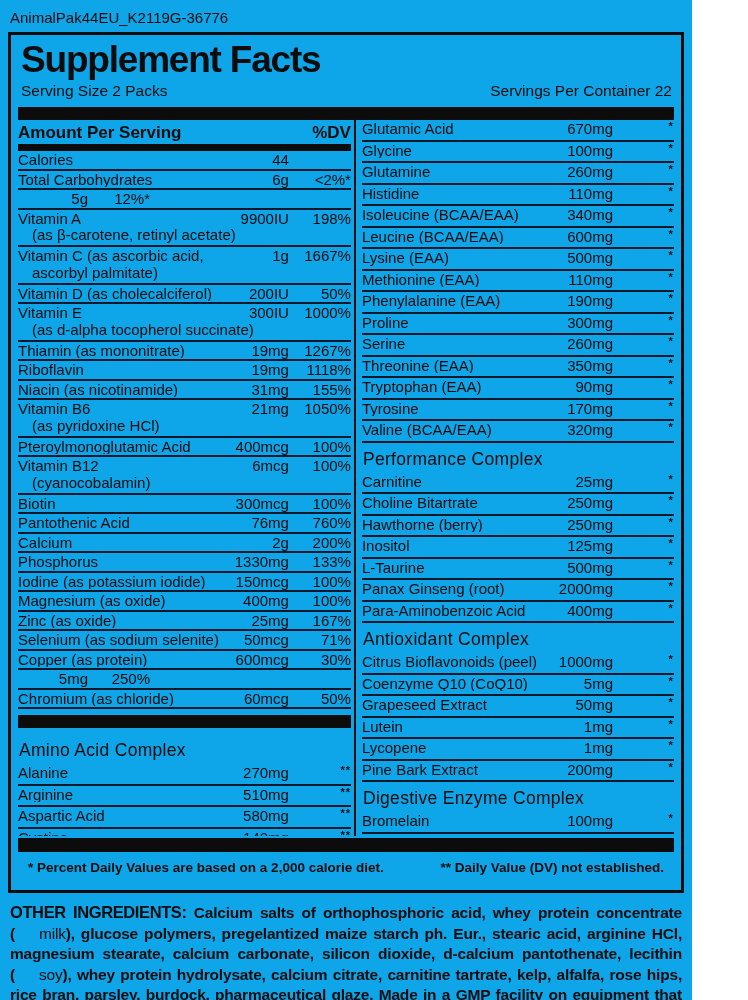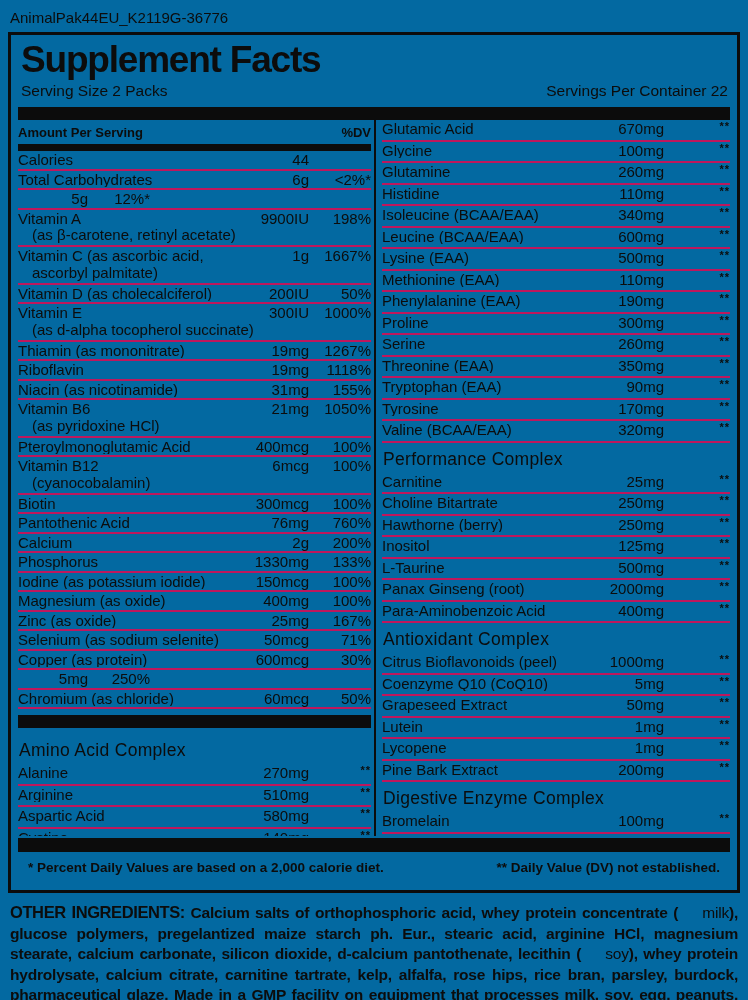"AnimalPak44EU_K2119G-36776" .page { background: #0369a1 -> #0ea5e9; width: 748px -> 692px }
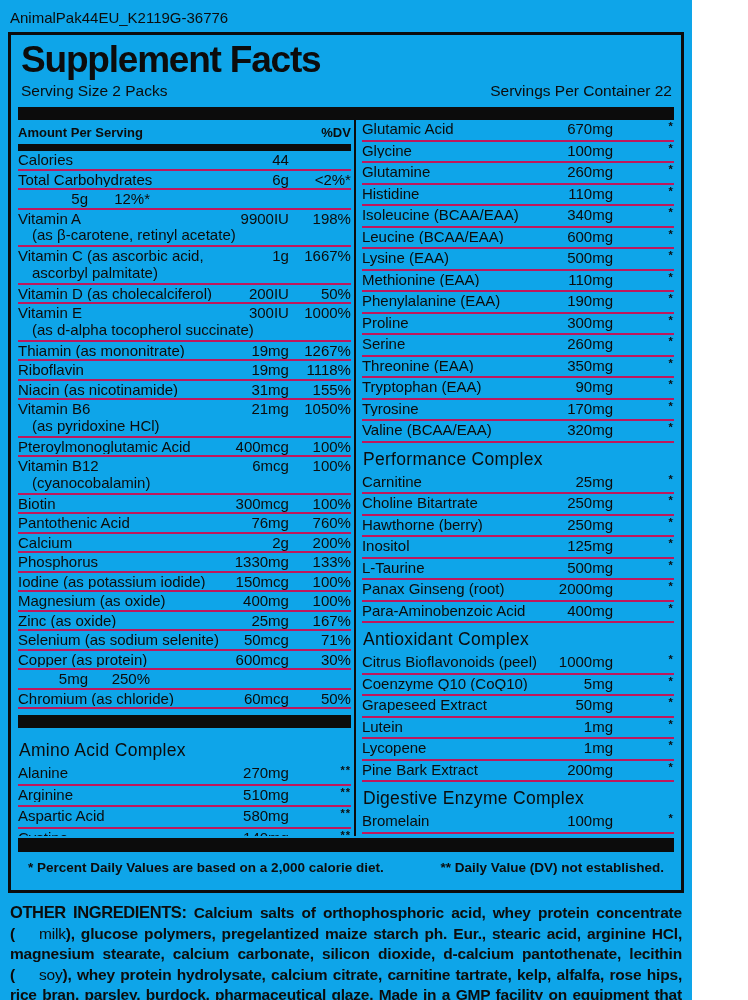"Amount Per Serving" .left-header { font-size: 13px -> 17px }
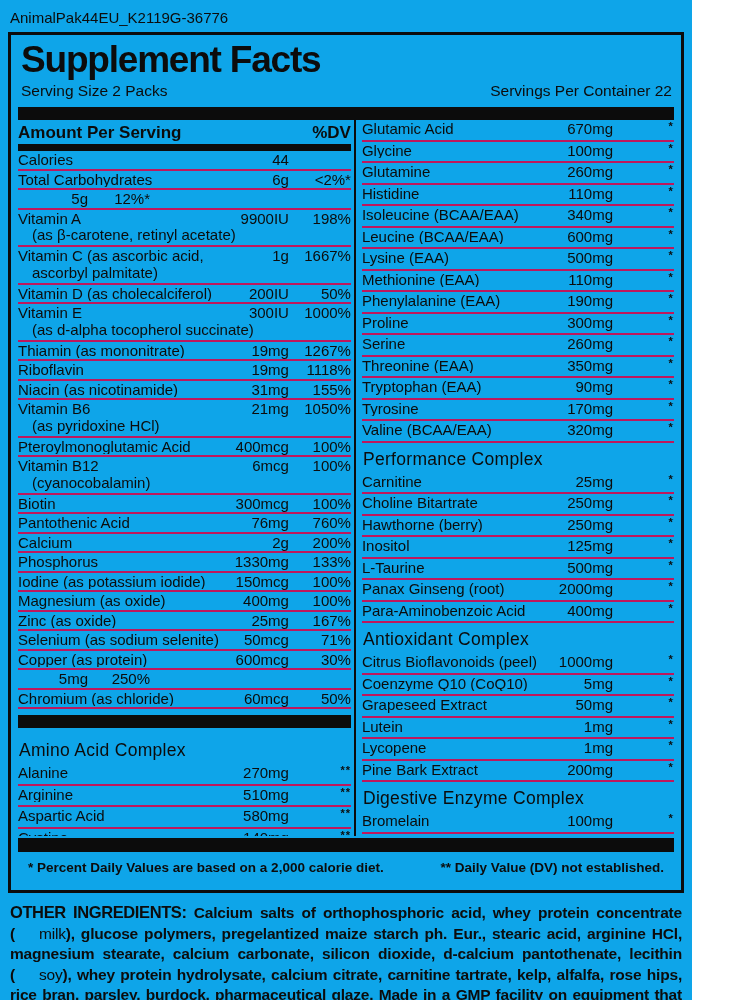"Glutamic Acid" .row { border-bottom: 2px solid #be185d -> 2px solid #0f172a }
